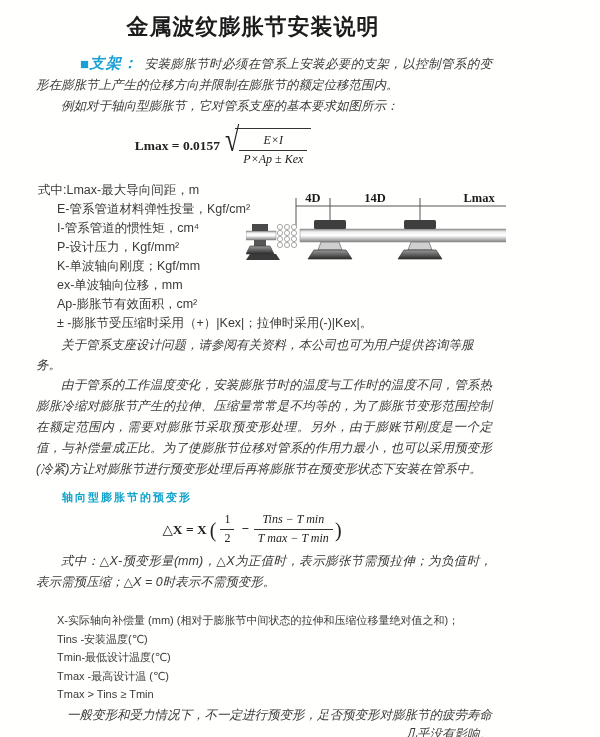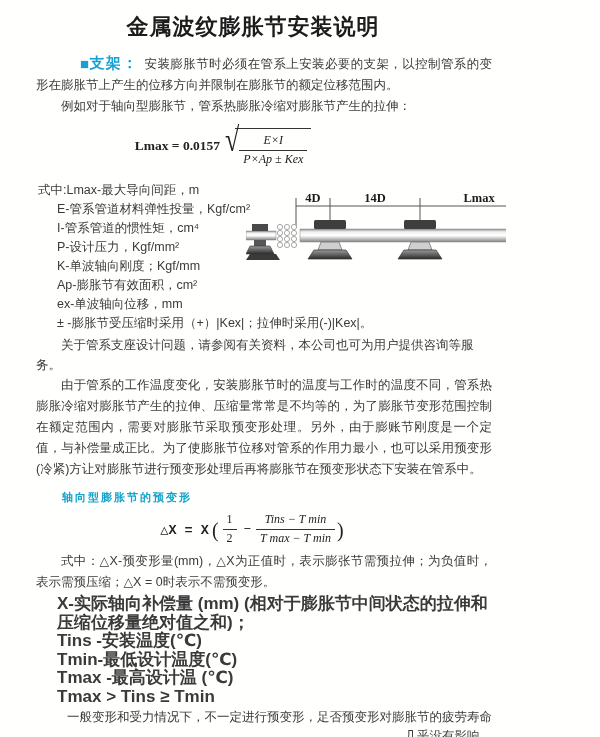"■支架：" .para { font-style: none -> italic }
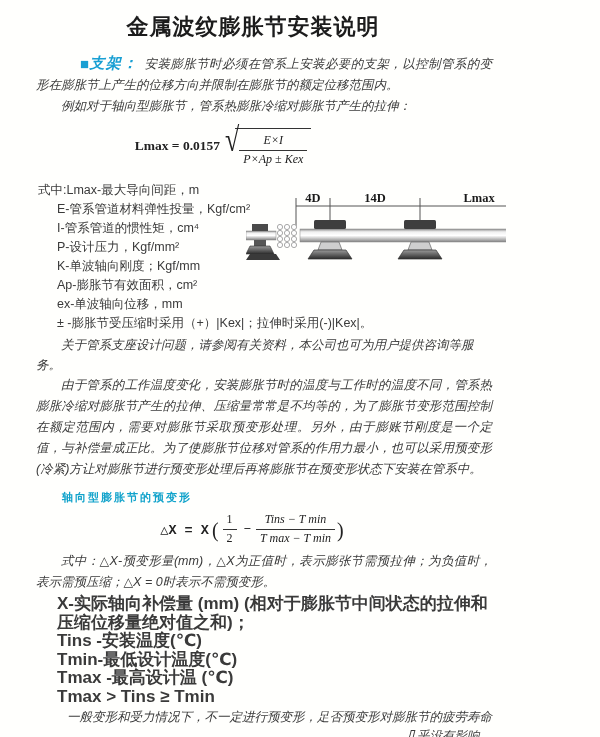"例如对于轴向型膨胀节，管系热膨胀冷缩对膨胀节产生的拉伸：" p.para { text: 管系热膨胀冷缩对膨胀节产生的拉伸 -> 它对管系支座的基本要求如图所示 }
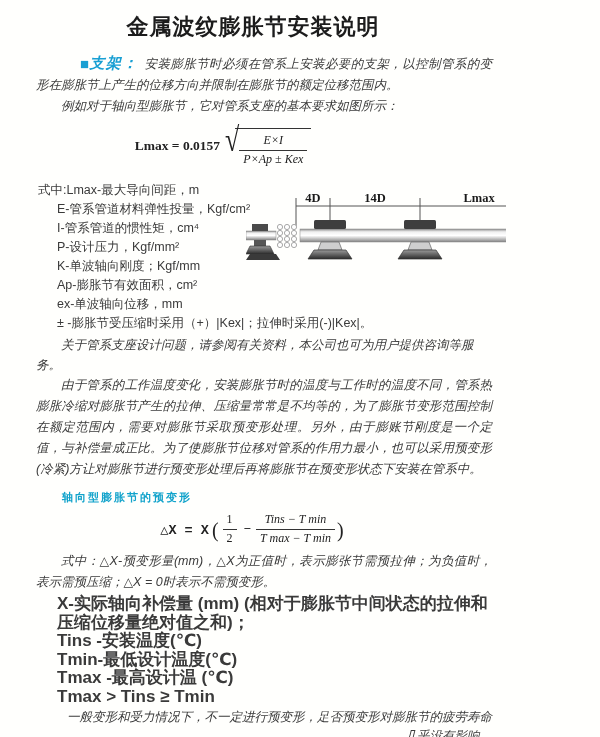"Ap-膨胀节有效面积，cm²" div.def { order: before "ex-单波轴向位移，mm" -> after "ex-单波轴向位移，mm" }
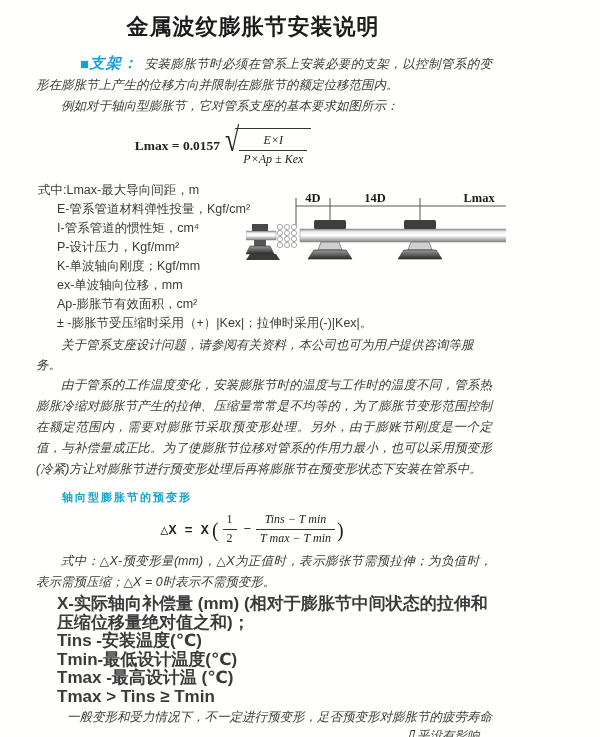"△X = X" .f2 .f-lhs { font-family: Liberation Mono, monospace -> none }
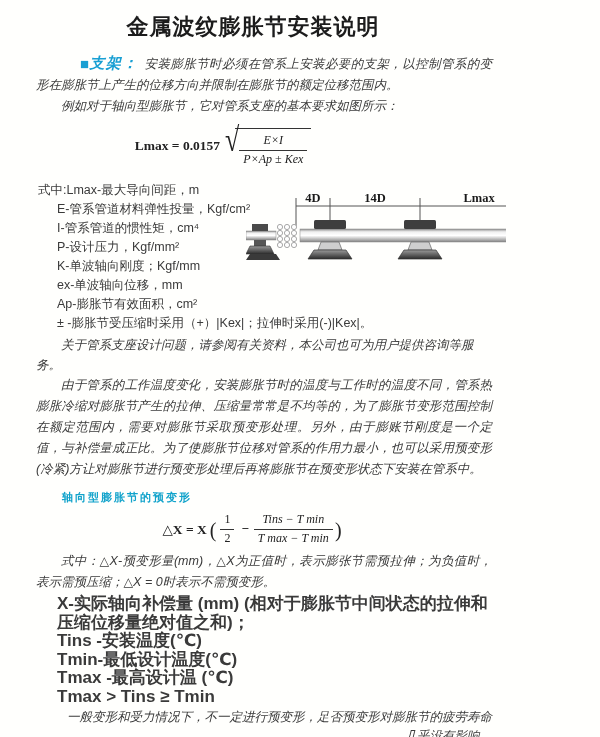"X-实际轴向补偿量 (mm)" .tlines { font-size: 17px -> 11px; font-weight: bold -> none; margin: 2px 14px 0 57px -> 18px 14px 0 57px }
